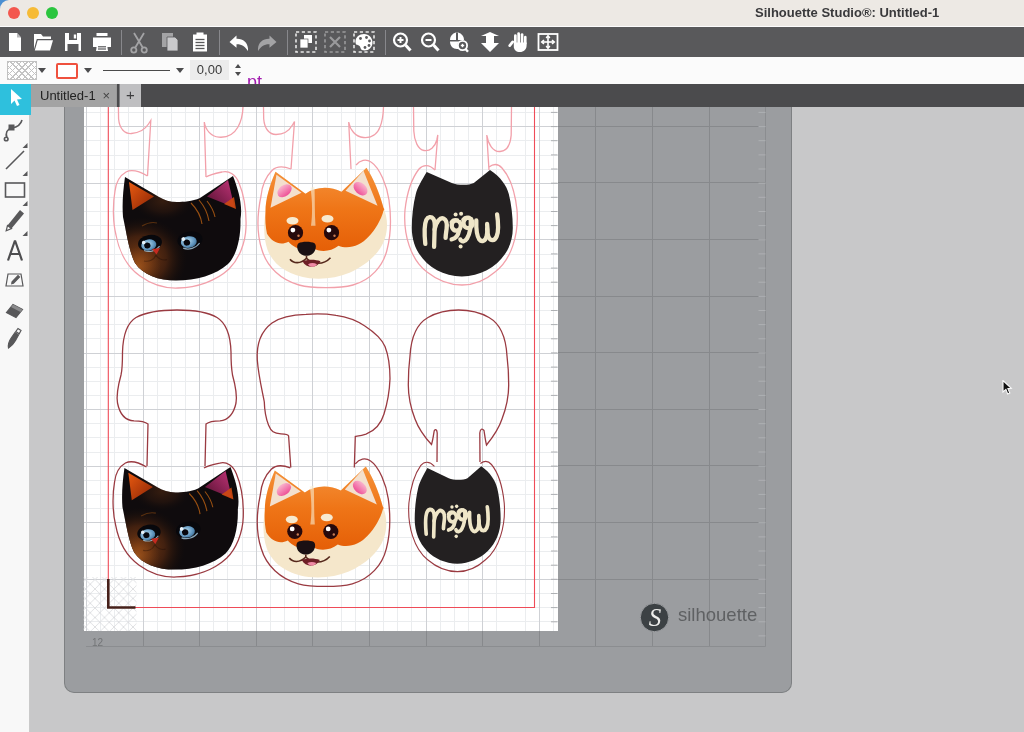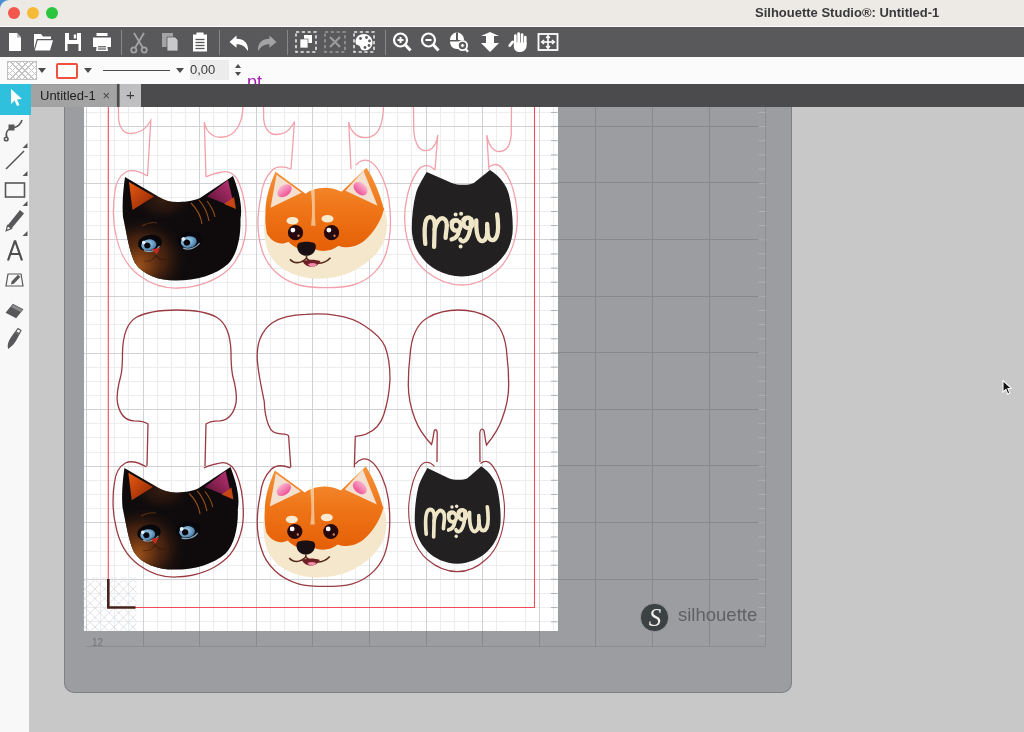"0,00" #numbox { text-align: left -> center }
